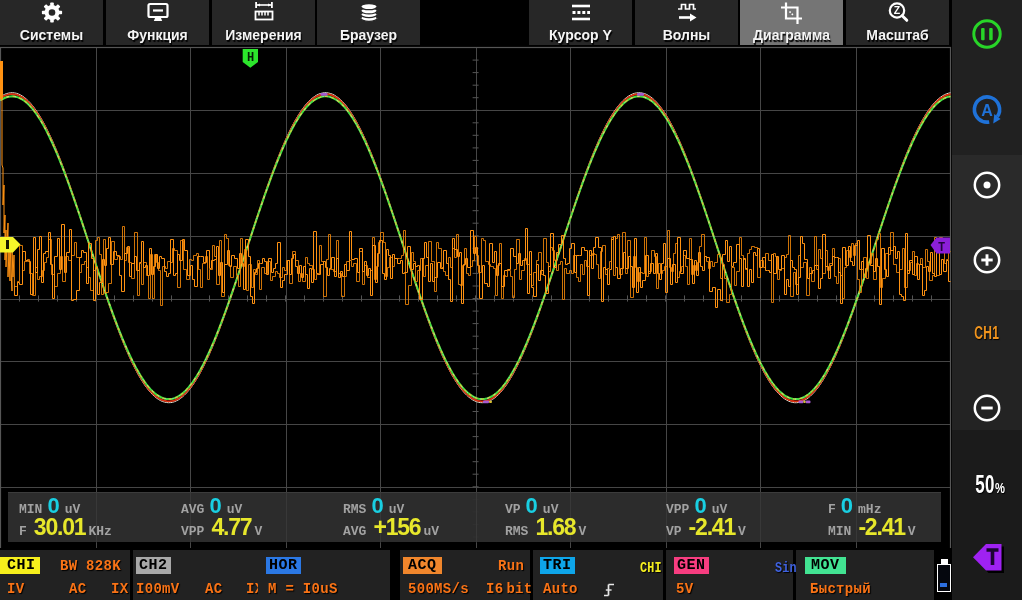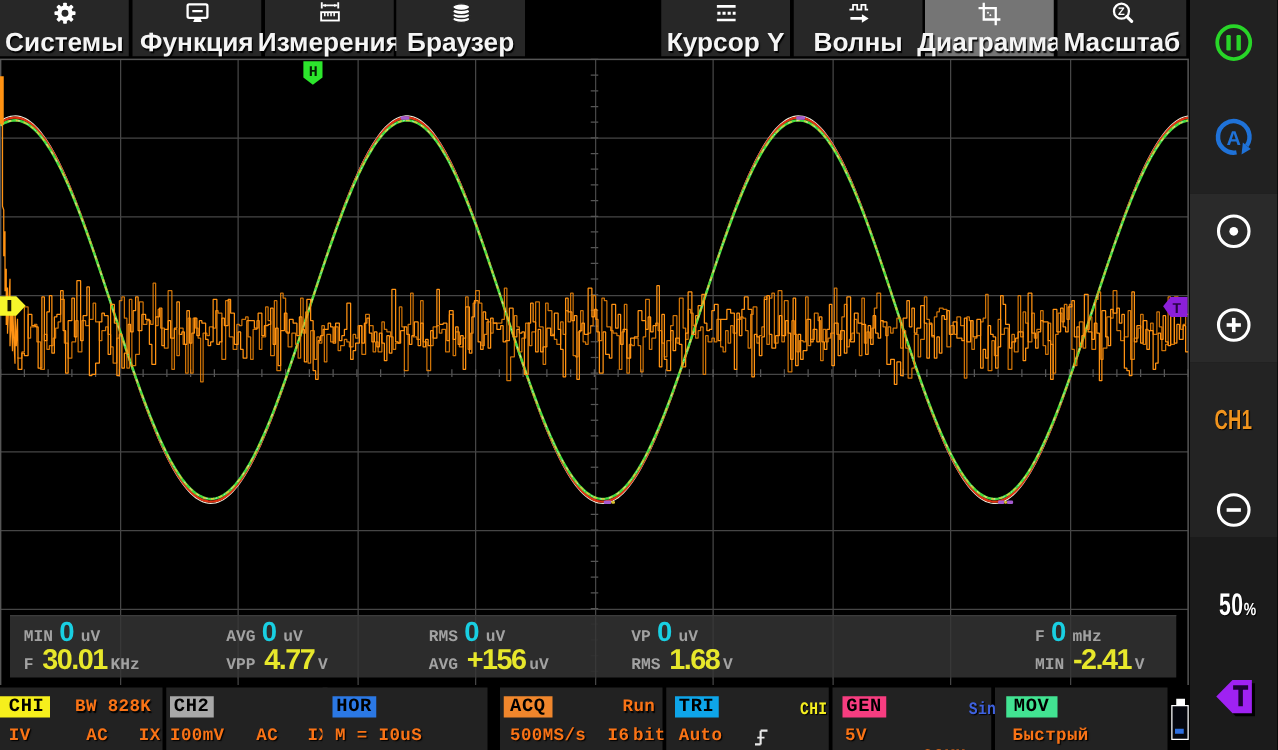"Системы" .tlabel { font-size: 21px -> 14px }
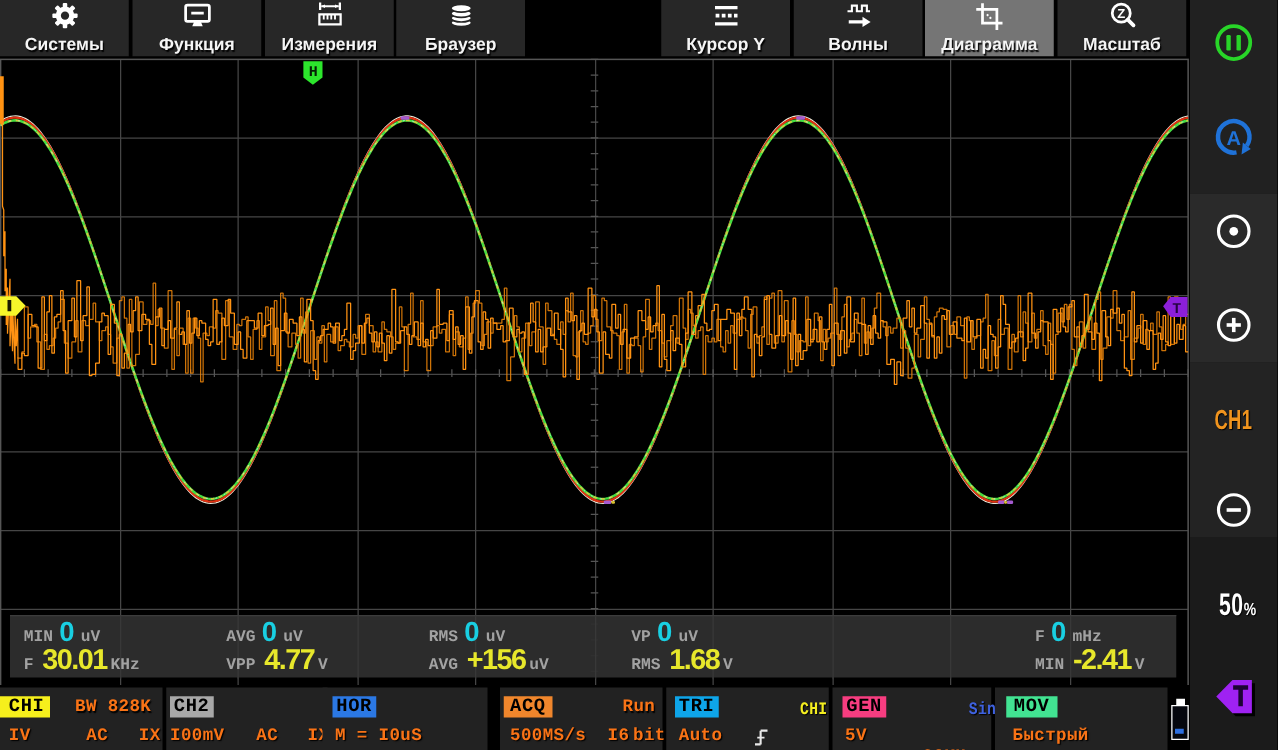"CH1" #sch1 { font-size: 22px -> 18px }
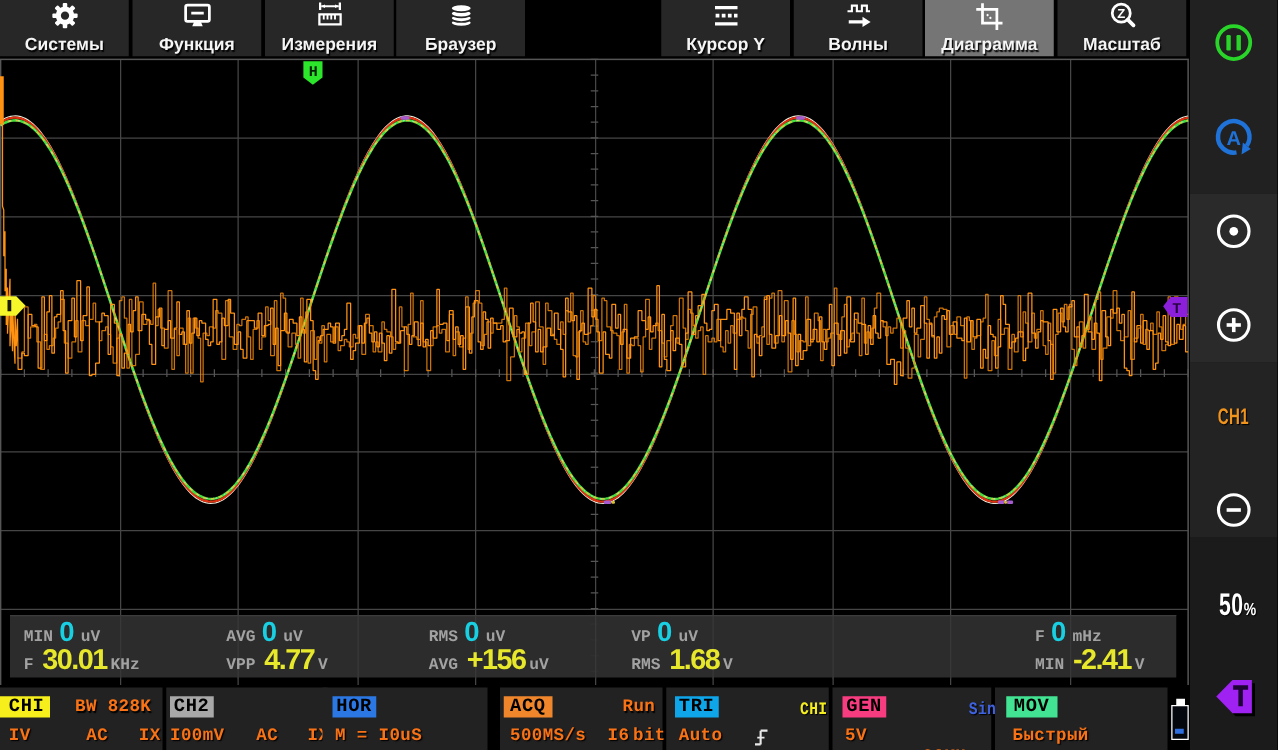"VPP 0 uV" div.mcol { html: none -> <div> <div><span>VPP</span><span>0</span><span>uV</span></div> <div><span>VP</span><span>-2.41</span><span>V</span></div> </div> }
